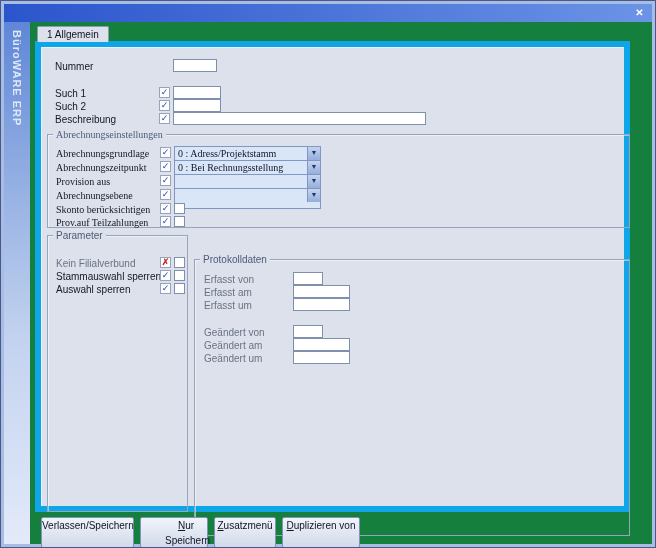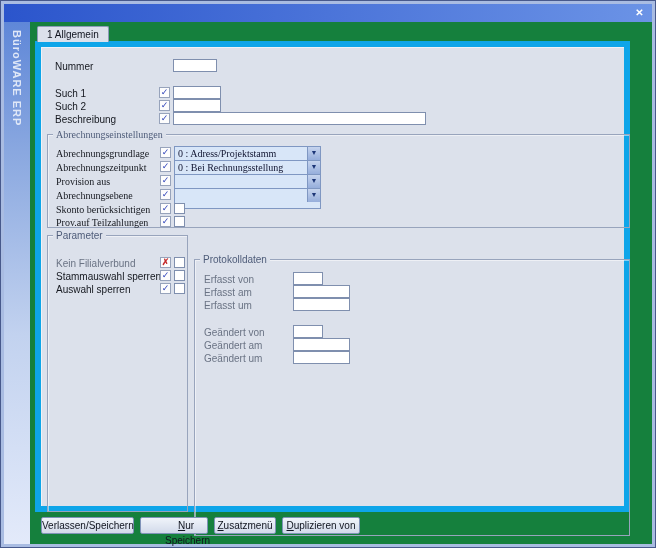"Verlassen/Speichern" .btn { height: 17px -> 31px }
